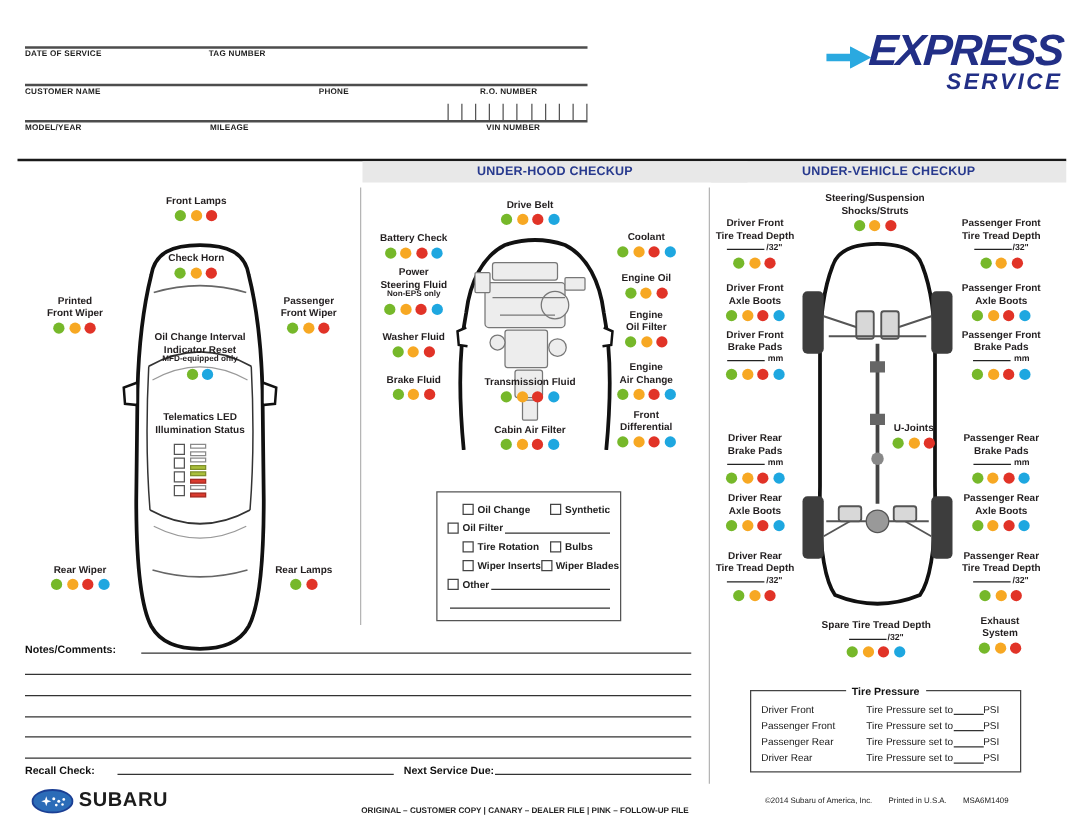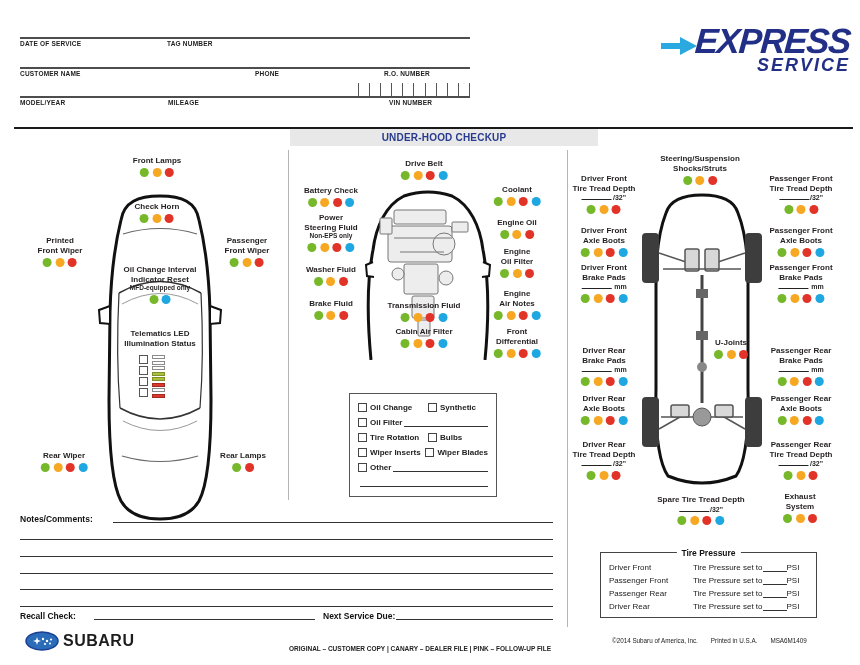"UNDER-VEHICLE CHECKUP" div.colbar { html: none -> <div>UNDER-VEHICLE CHECKUP</div> }
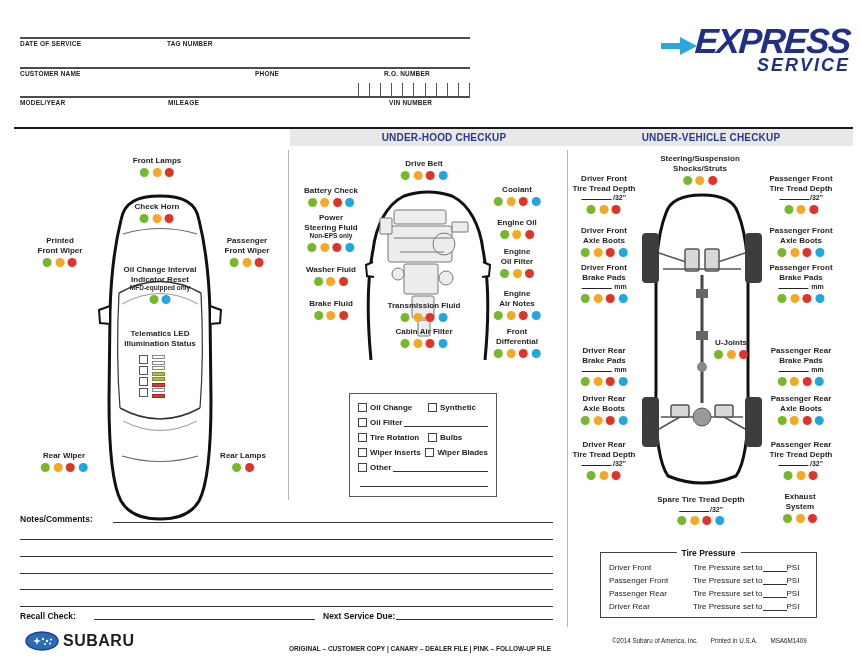"Air Notes" div.cp-line { text: Notes -> Change }
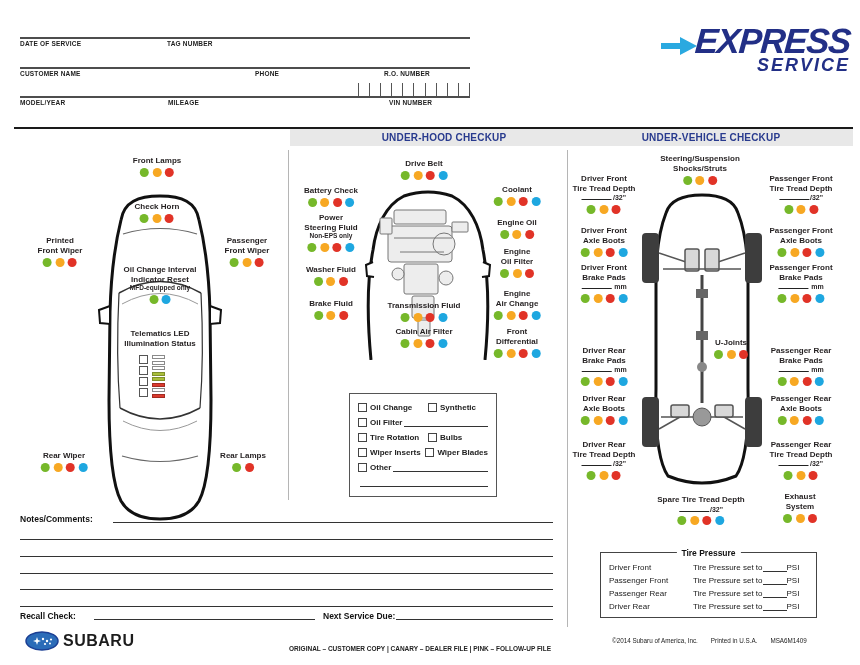"Cabin Air Filter" div.checkpoint { top: 327px -> 339px }
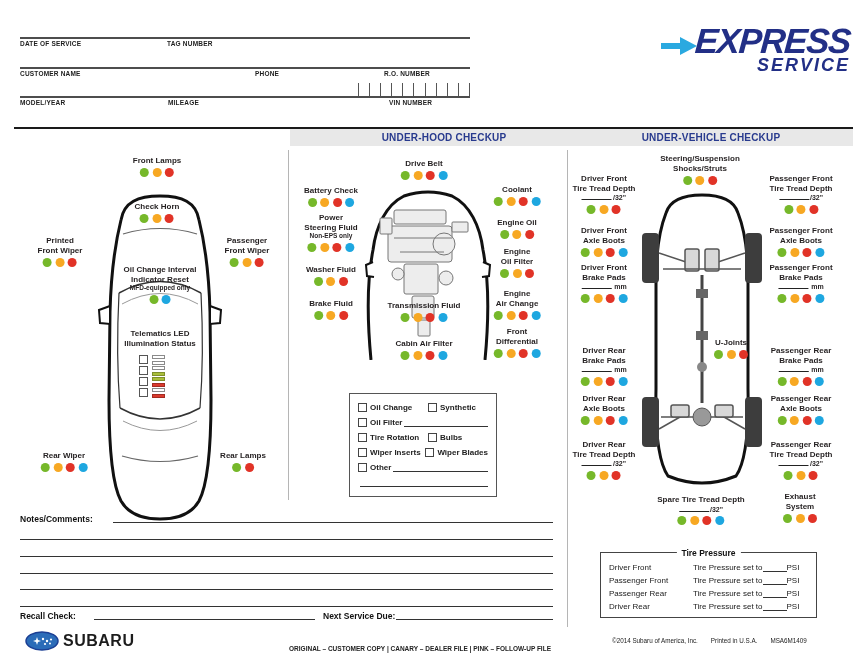"Oil Change" .svc-first { margin-left: none -> 12px }
